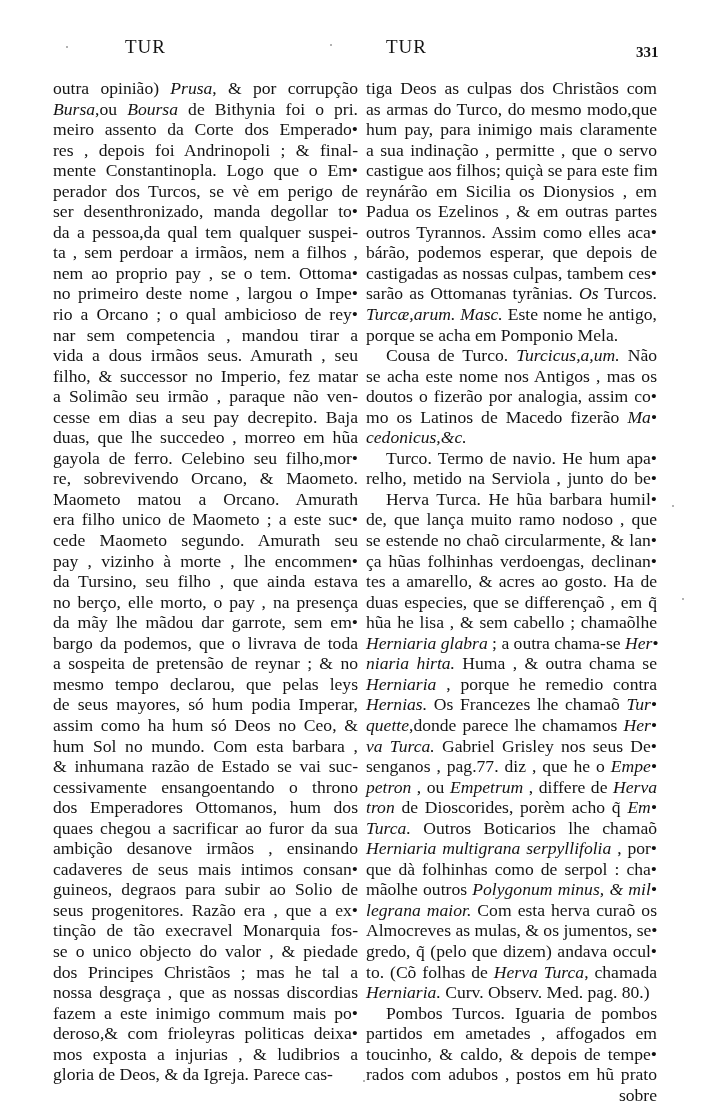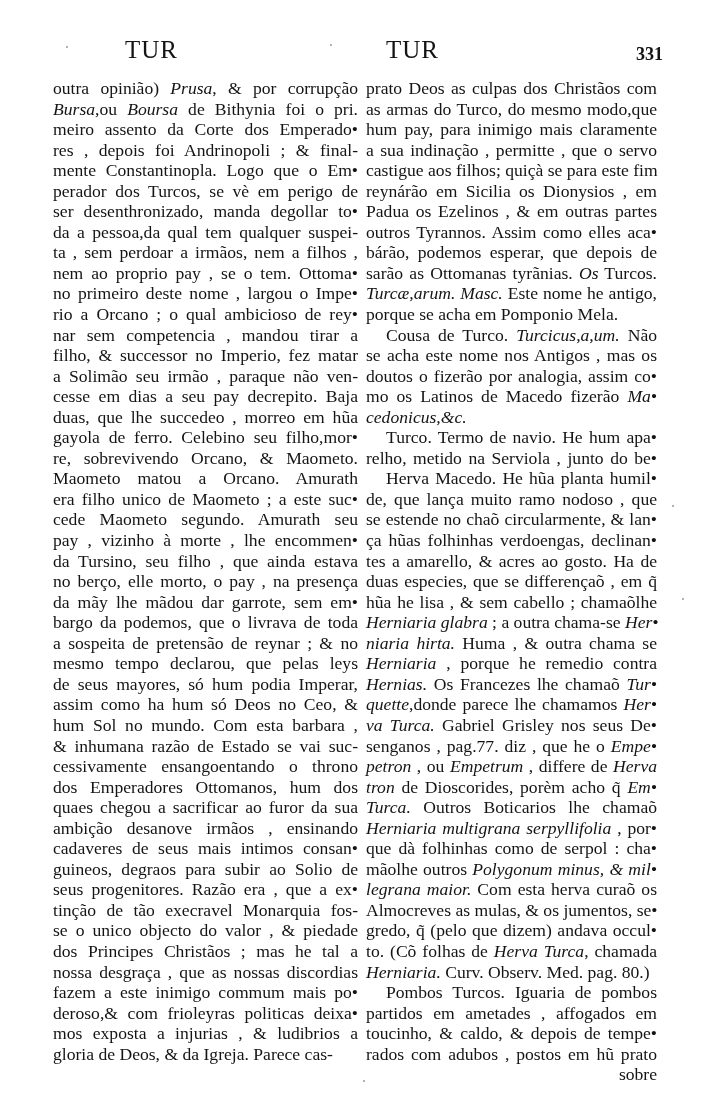"TUR" .header-word { font-size: 25px -> 19px }
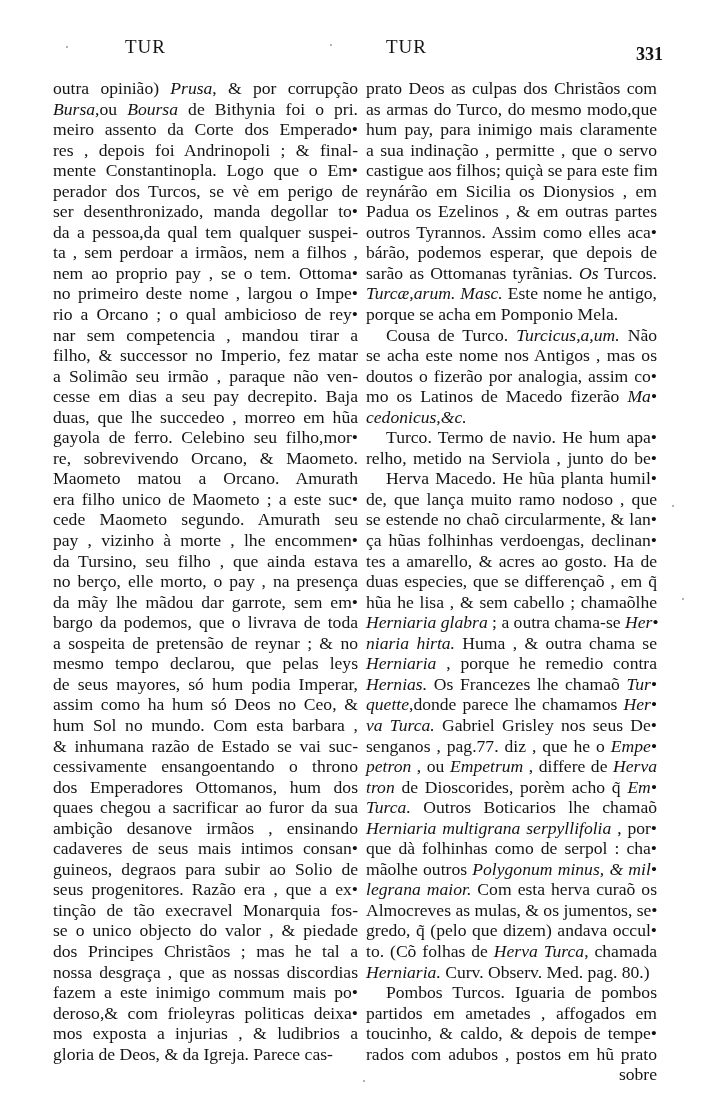"331" #page-num { font-size: 18px -> 15px }
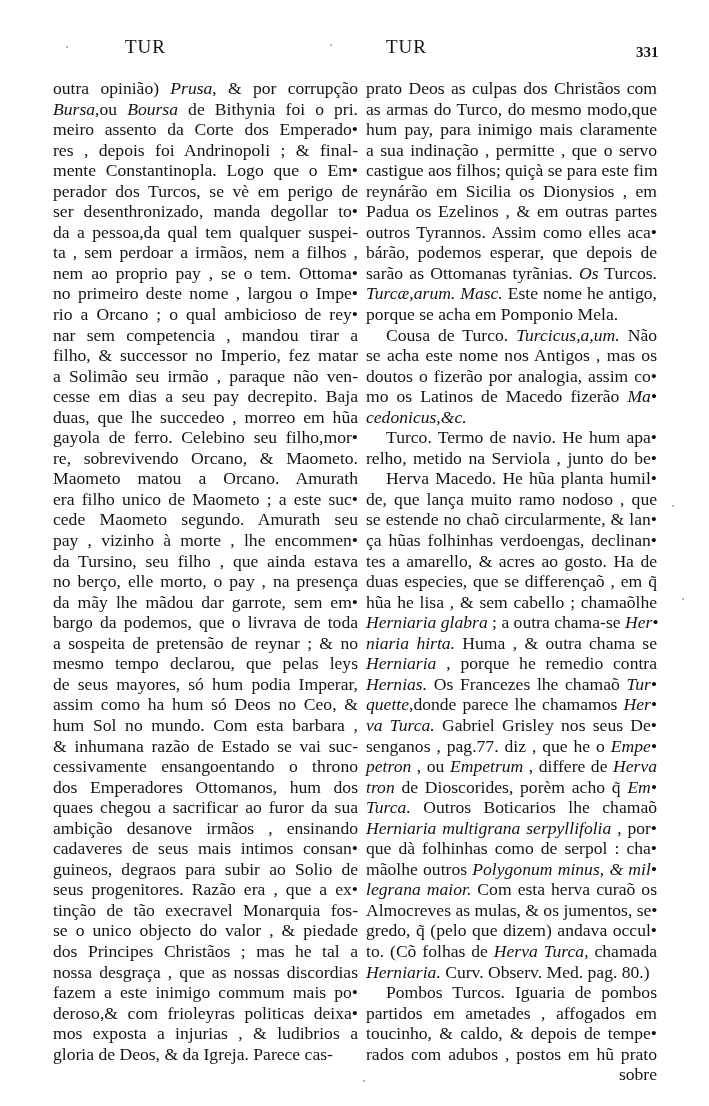"prato Deos as culpas dos" span.line { text: prato -> tiga }
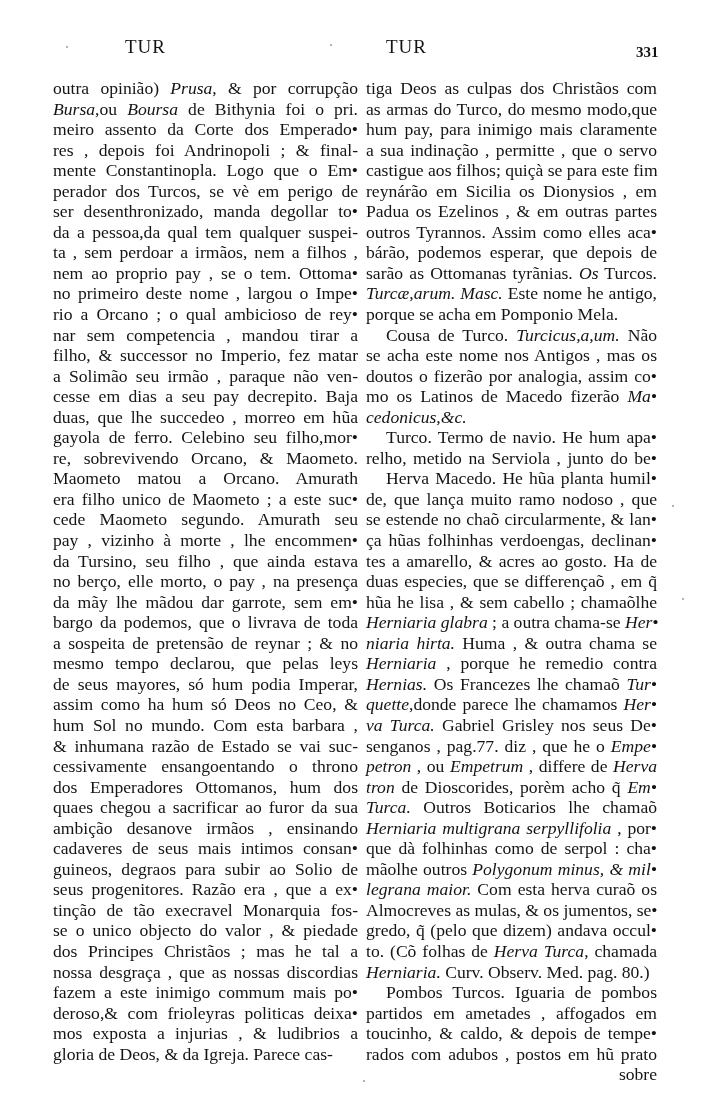"castigadas as nossas culpas, tambem" span.line { html: none -> <span>castigadas as nossas culpas, tambem ces•</span> }
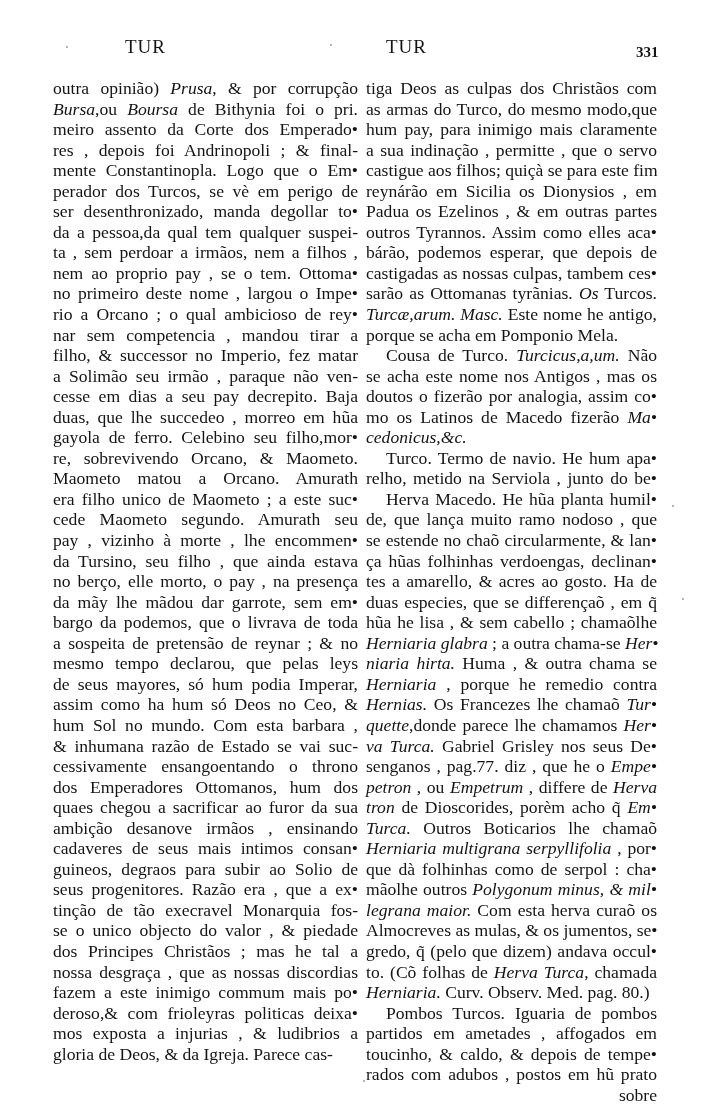"vida a dous irmãos seus." span.line { html: none -> <span>vida a dous irmãos seus. Amurath , seu</span> }
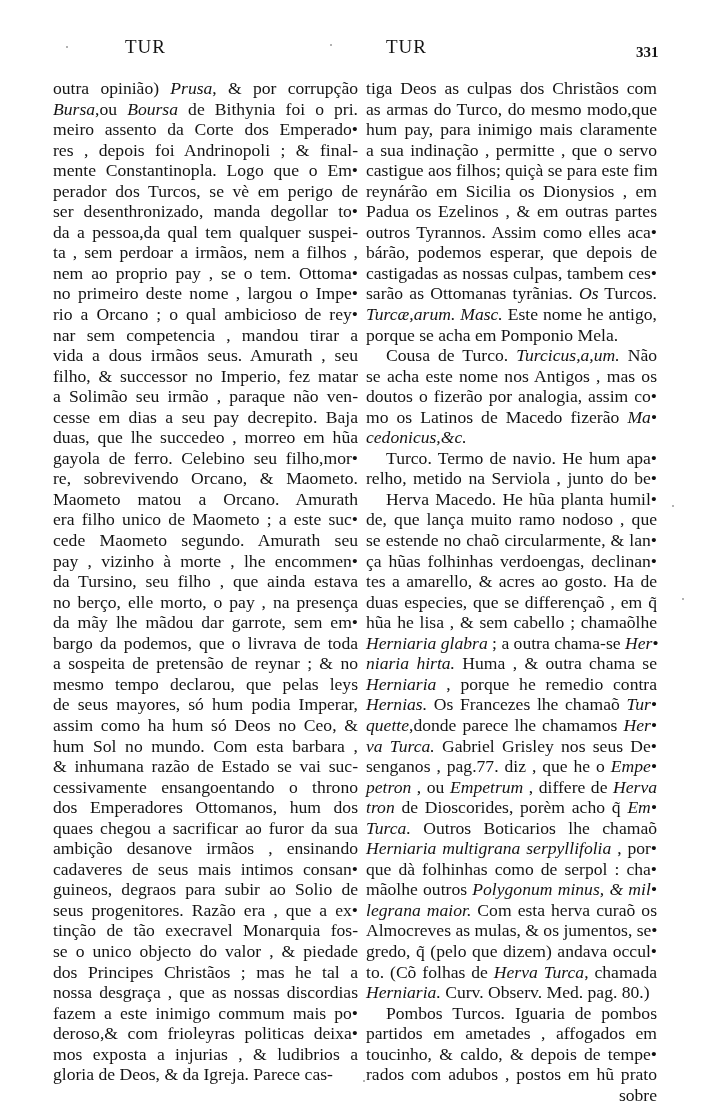"Herva Macedo. He hũa planta" span.line { text: Macedo. He hũa planta -> Turca. He hũa barbara }
